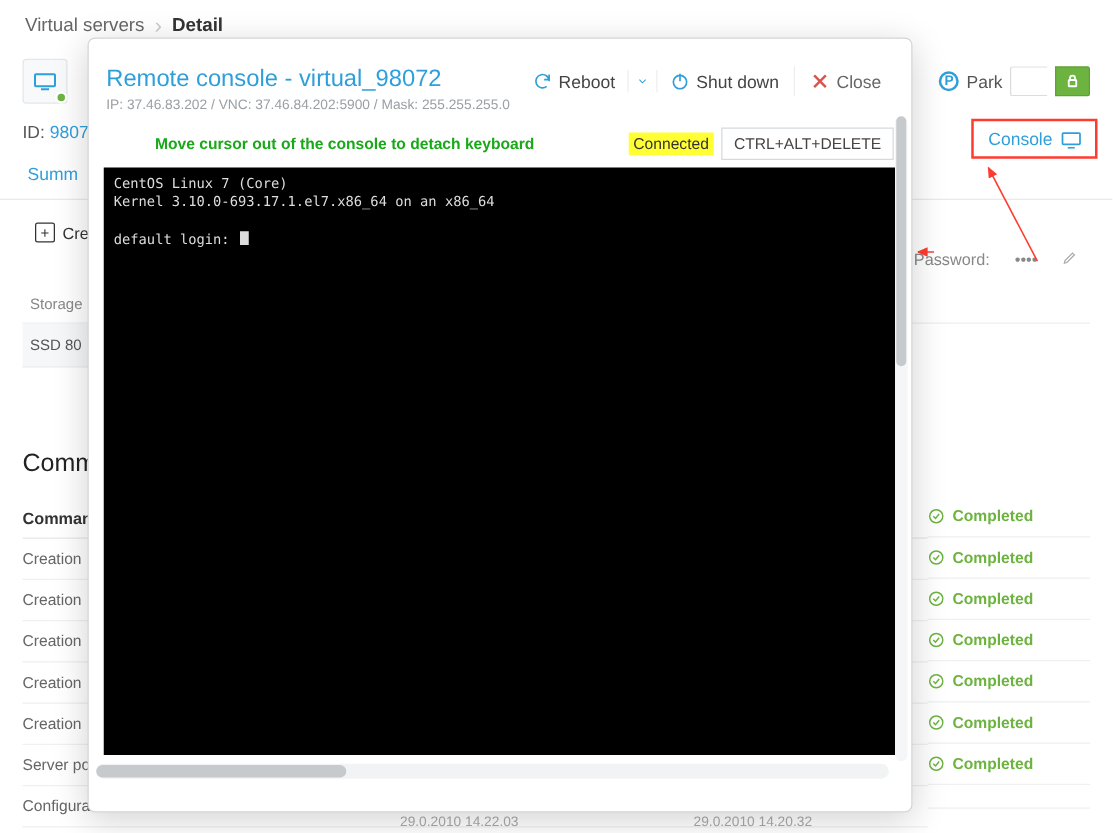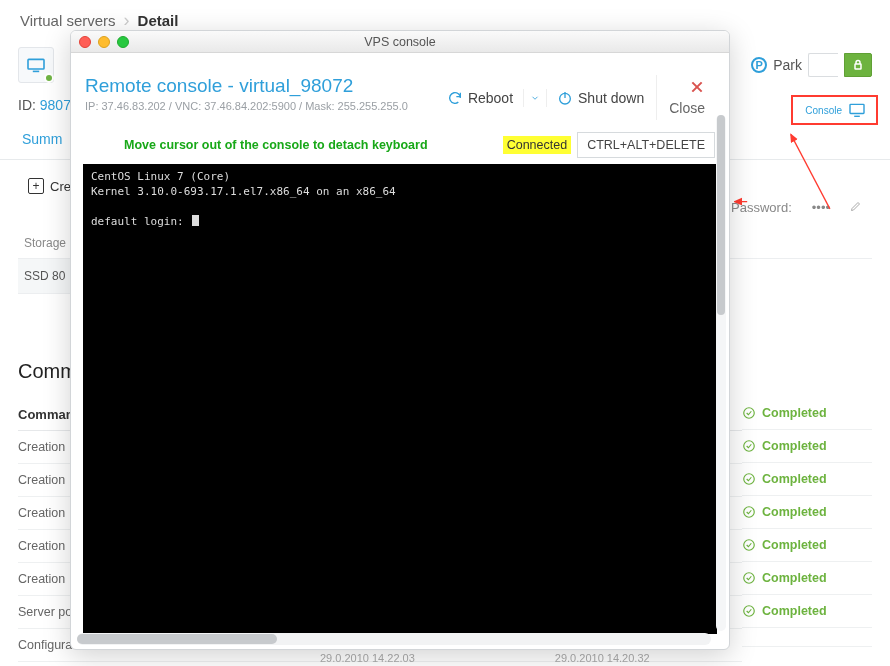"VPS console" div.mac-bar { html: <div> <span></span> <span></span> <span></span> <span>VPS console</span> </div> -> none }
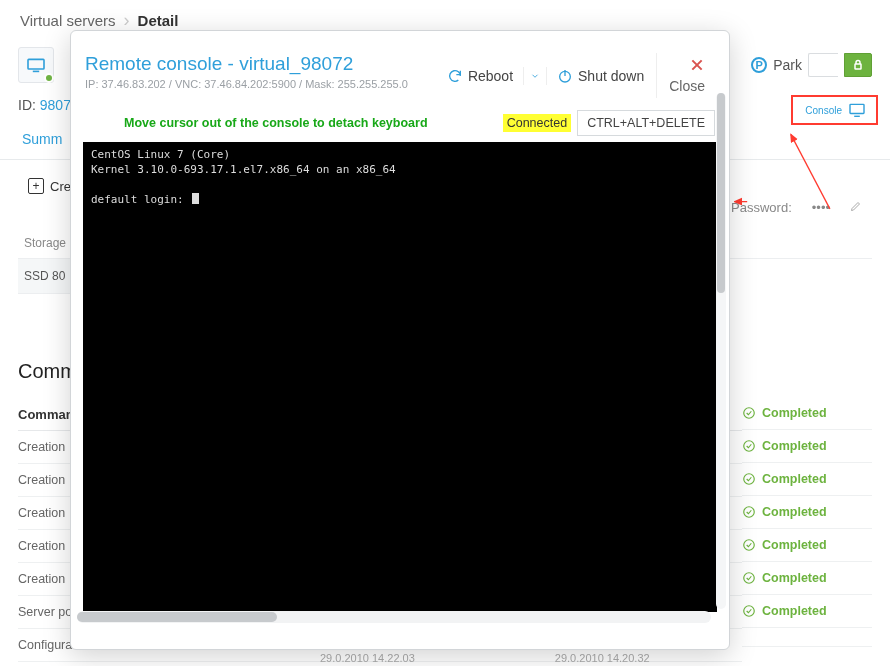"Close" .act.close { flex-direction: column -> none }
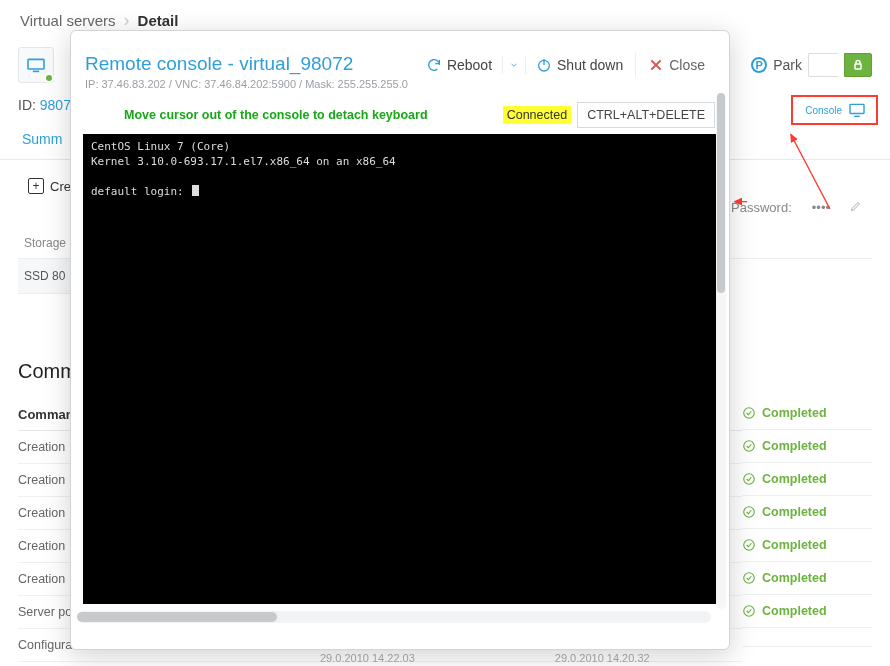"Console" .console-pill { align-items: center -> flex-end; font-size: 10px -> 14px }
